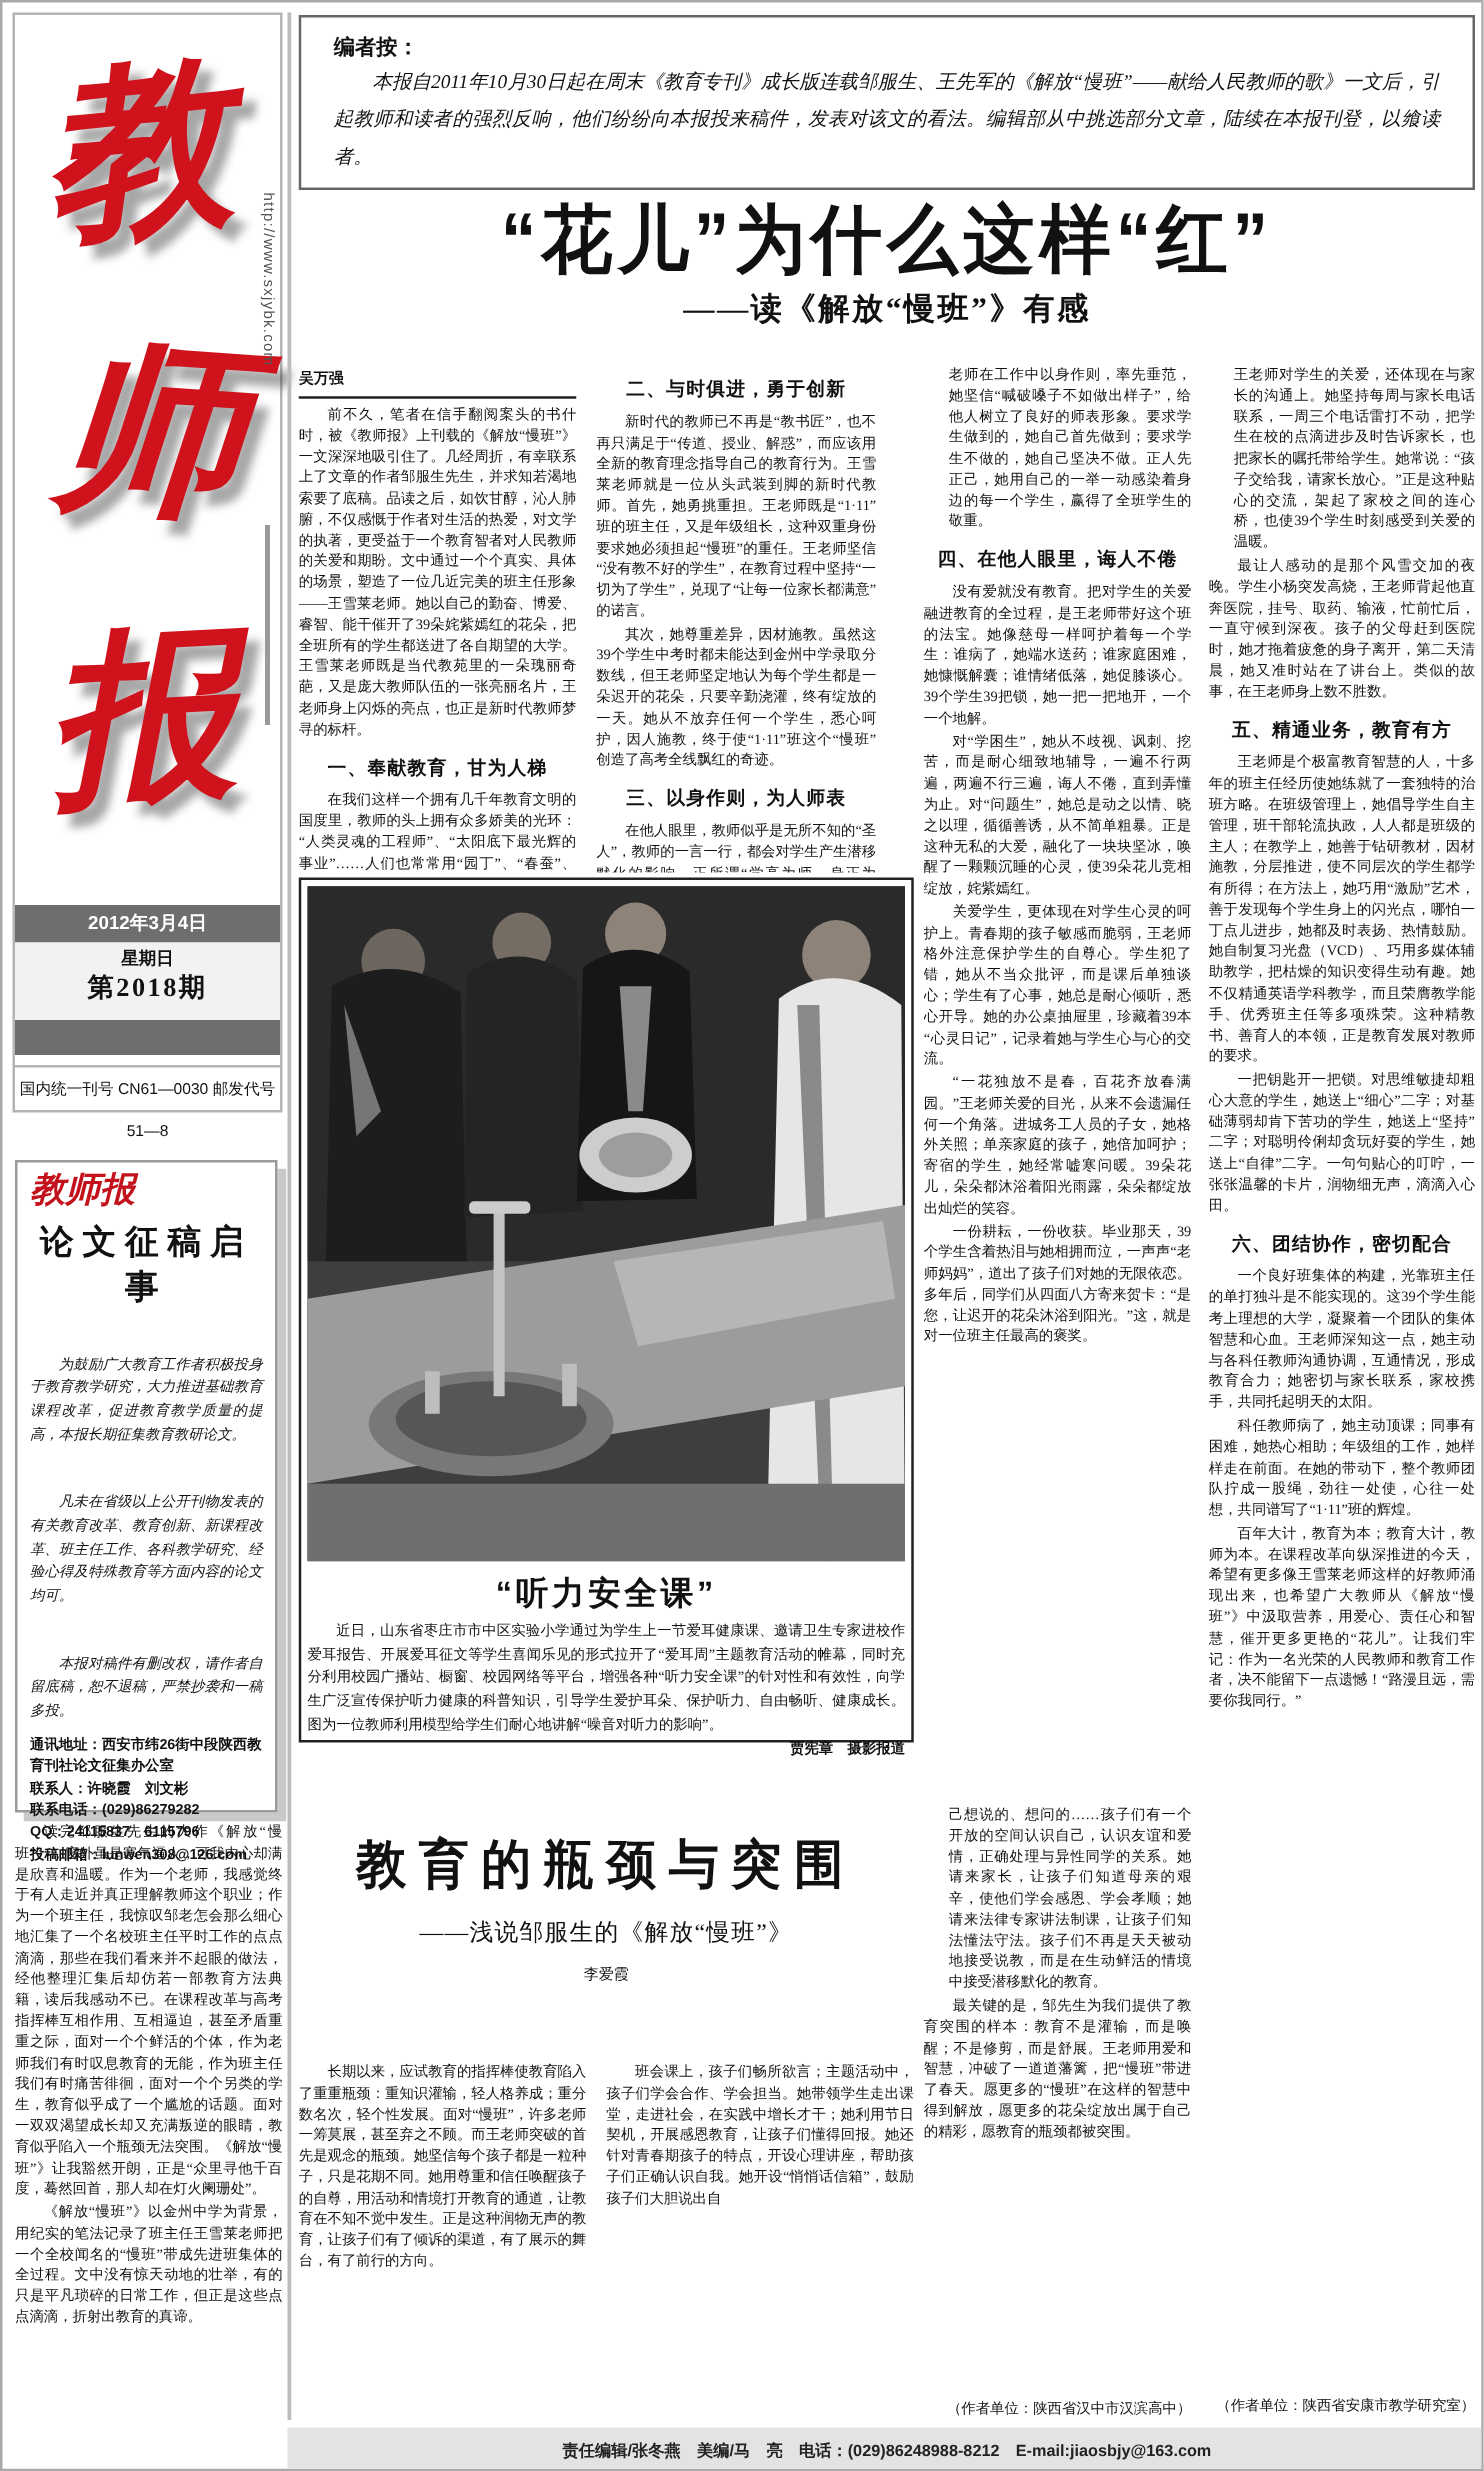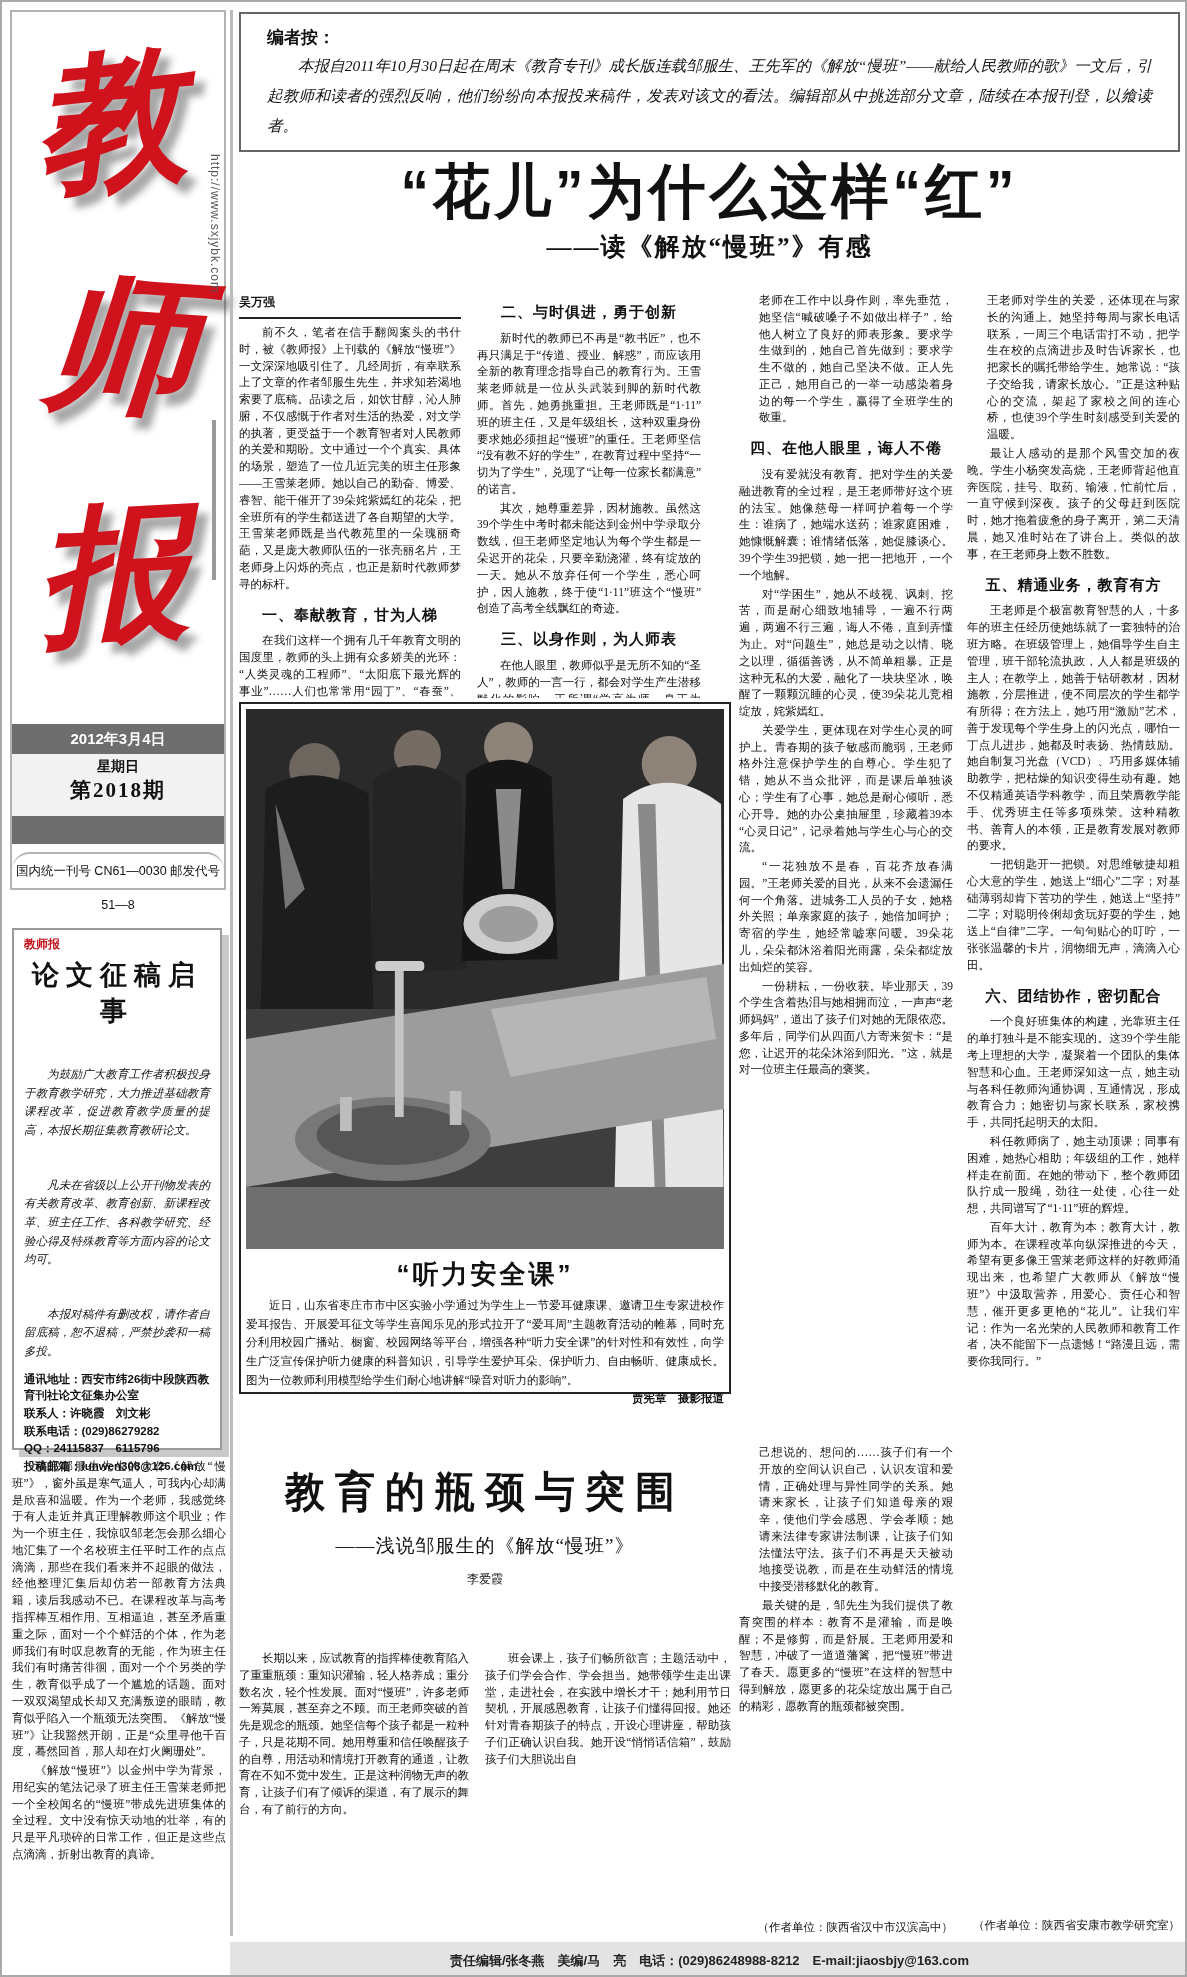"国内统一刊号 CN61—0030 邮发代号 51—8" #issn { border-radius: 18px -> none }
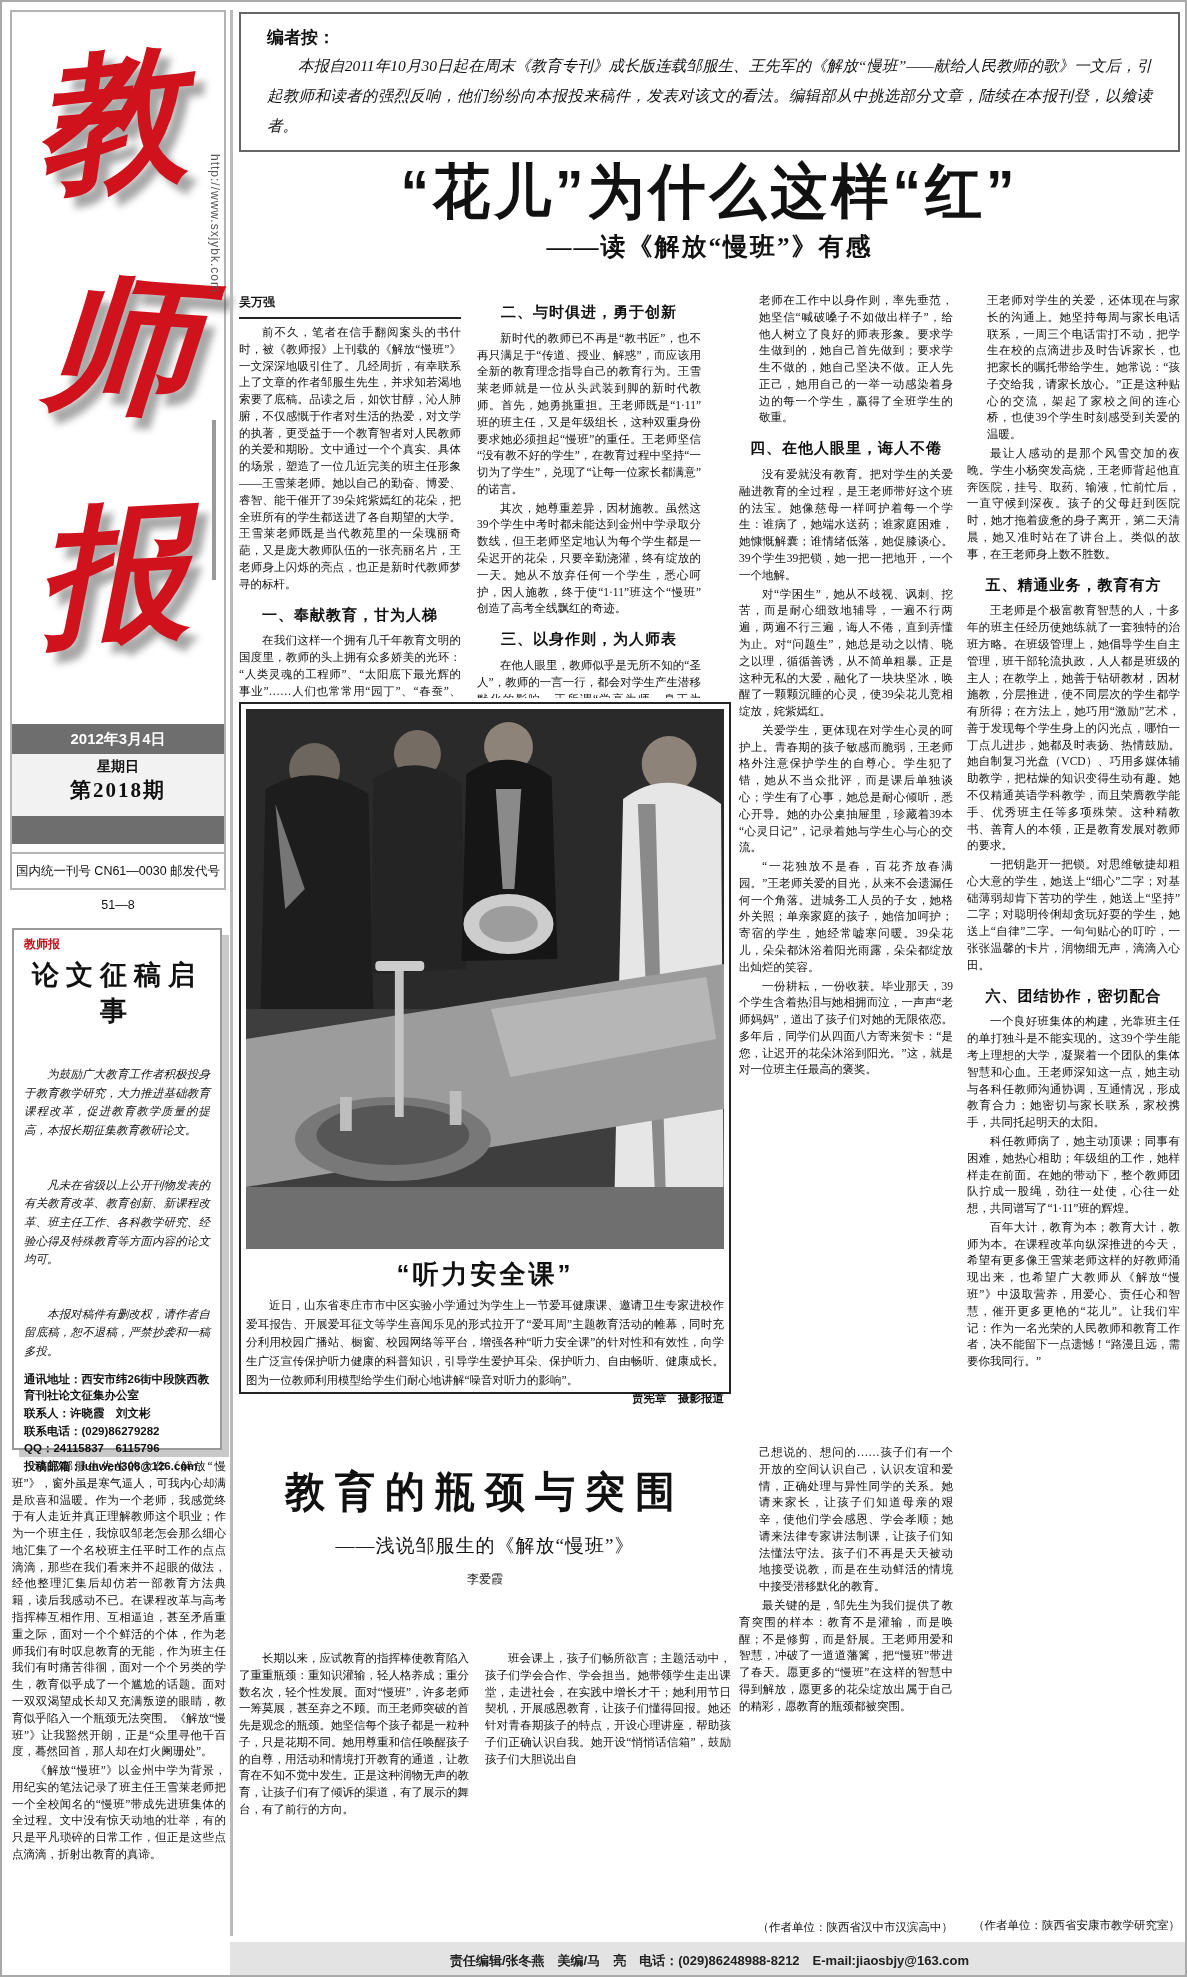"教师报" #notice-logo { font-size: 12px -> 28px; font-style: none -> italic }
